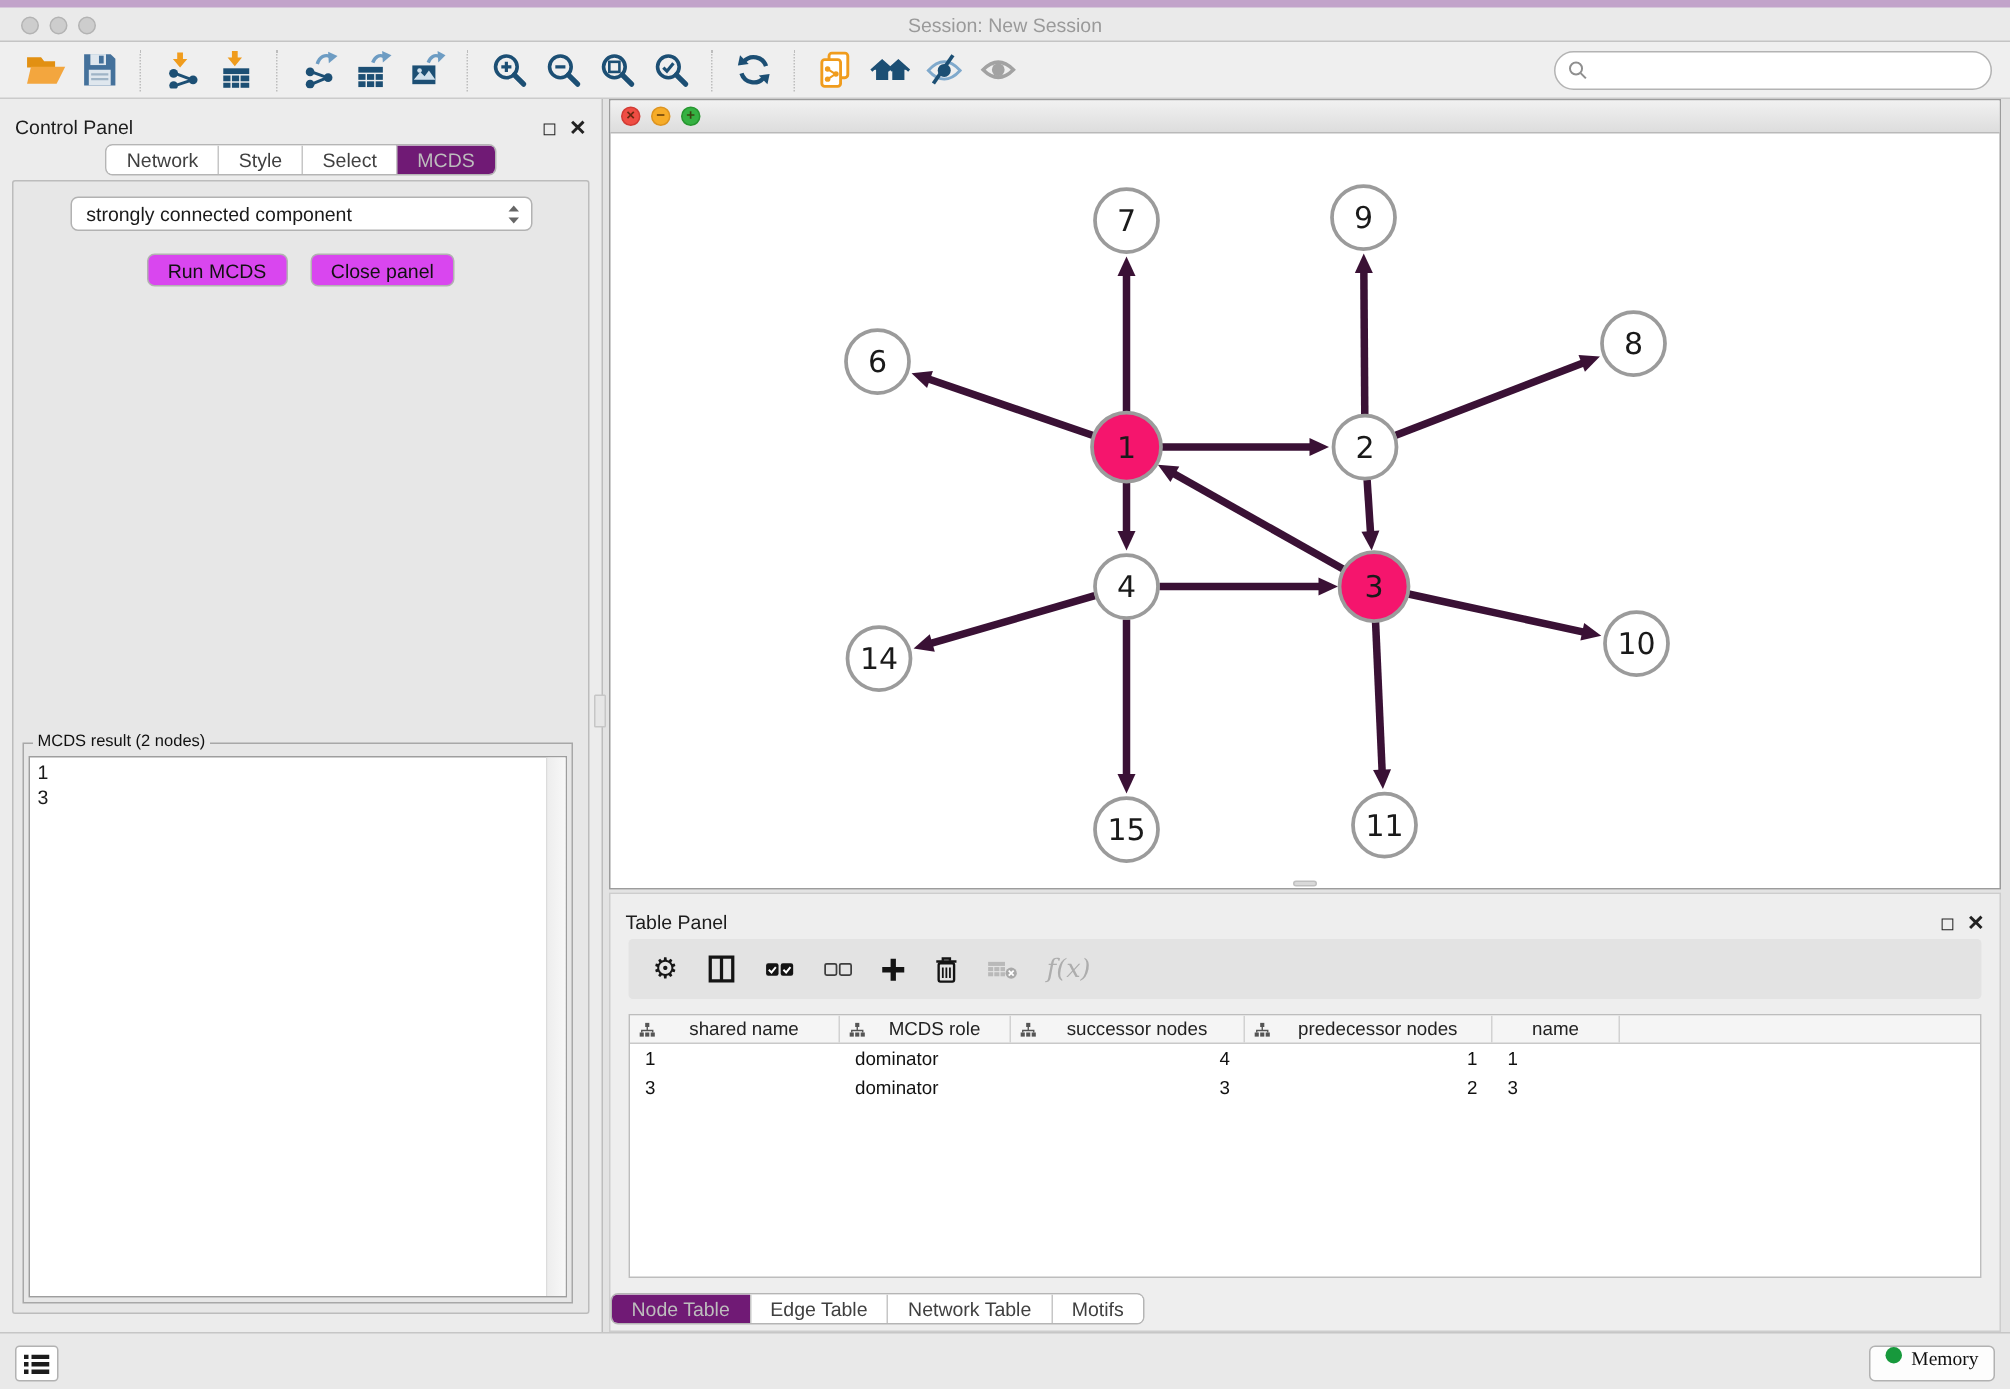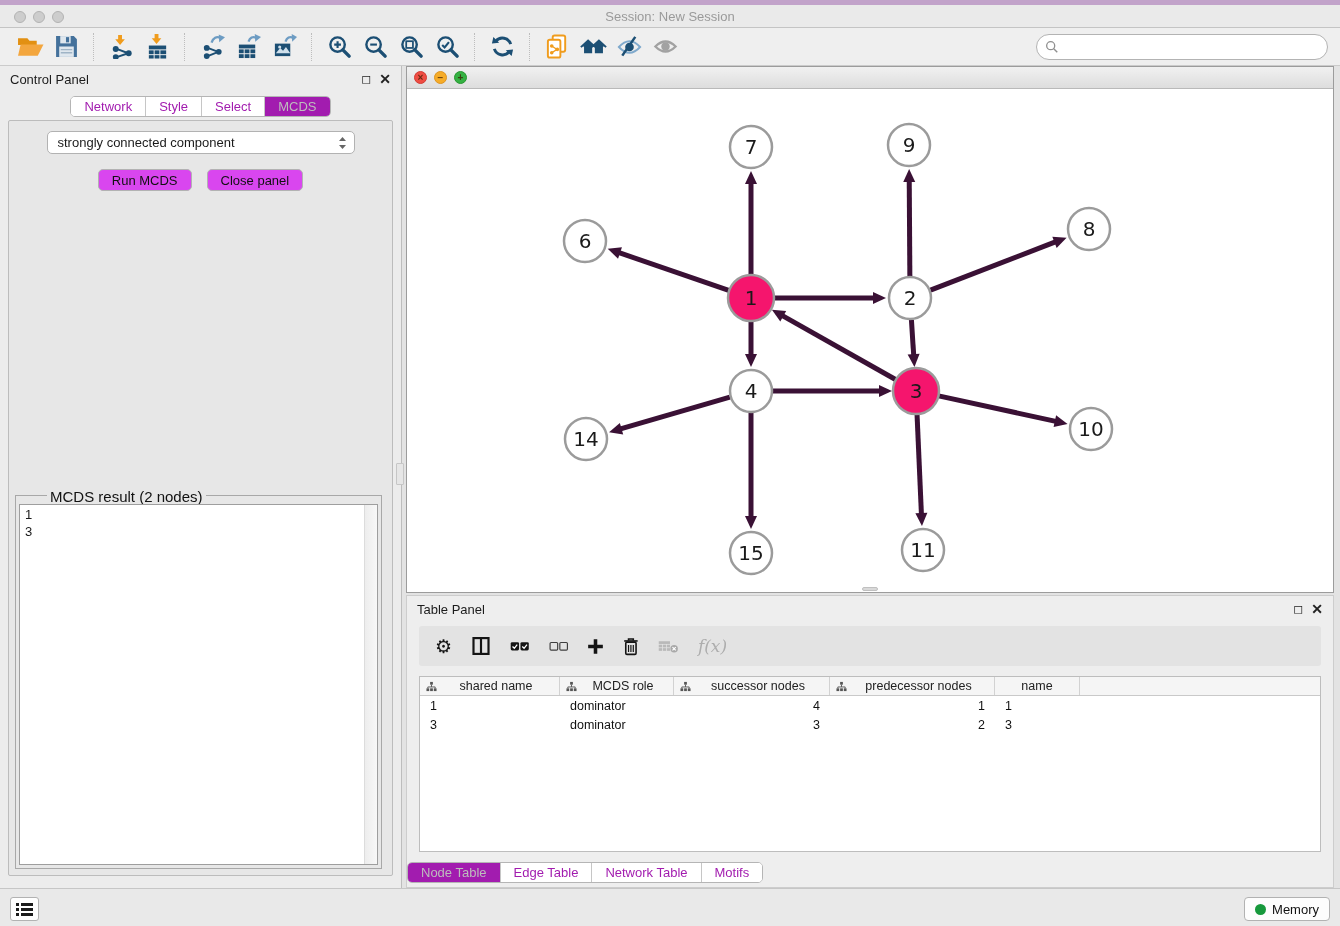"Control Panel" .panel-header { align-items: center -> flex-end }
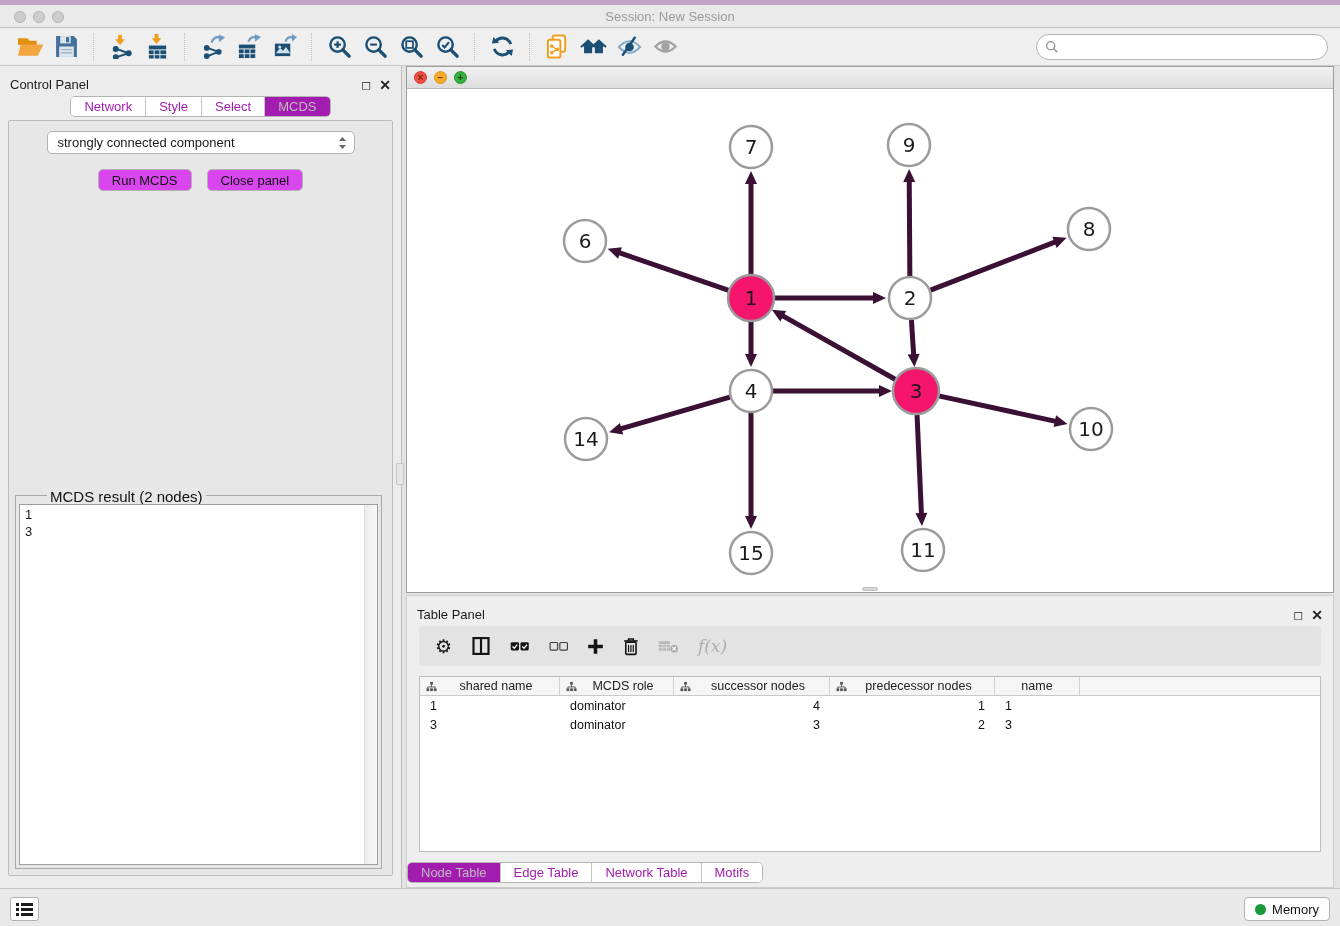"Network" .tabgroup .tab { color: #a21caf -> #404040 }
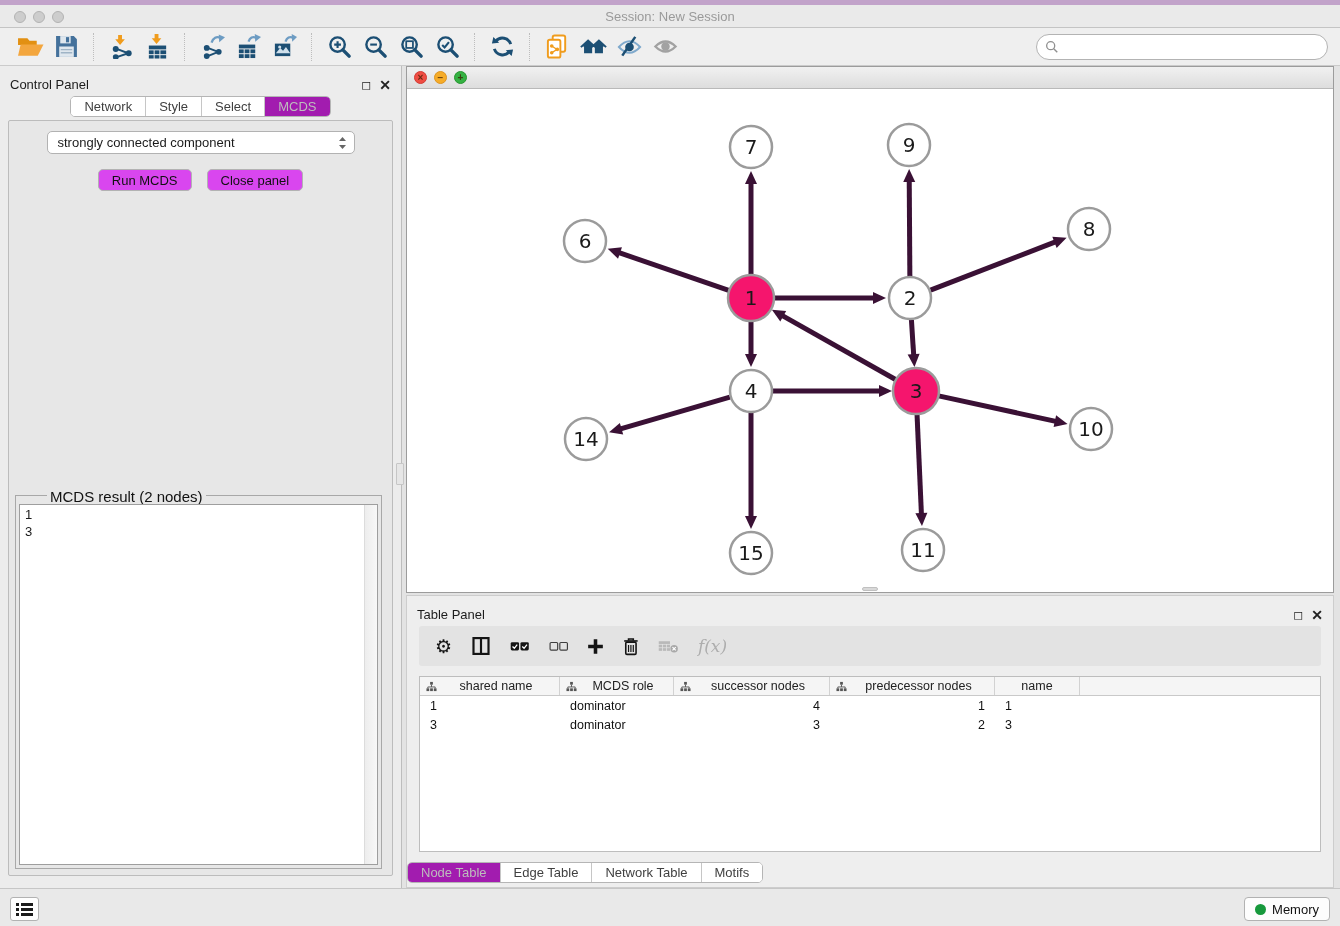"MCDS" .tabgroup .tab.selected { background: #a21caf -> #701a75 }
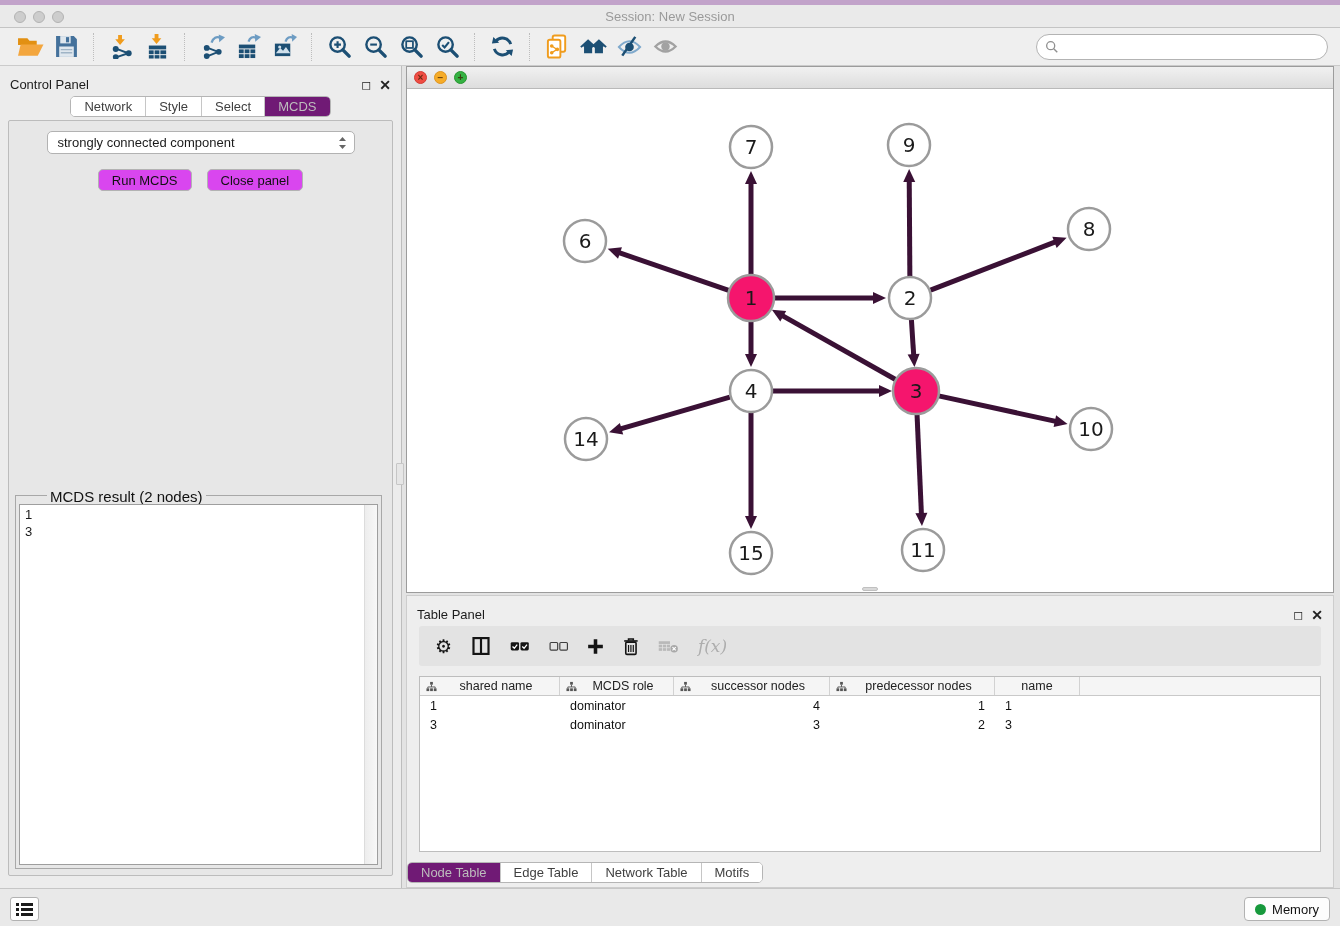"MCDS result (2 nodes)" #result-legend { font-size: 15px -> 11px; margin-left: 25px -> none }
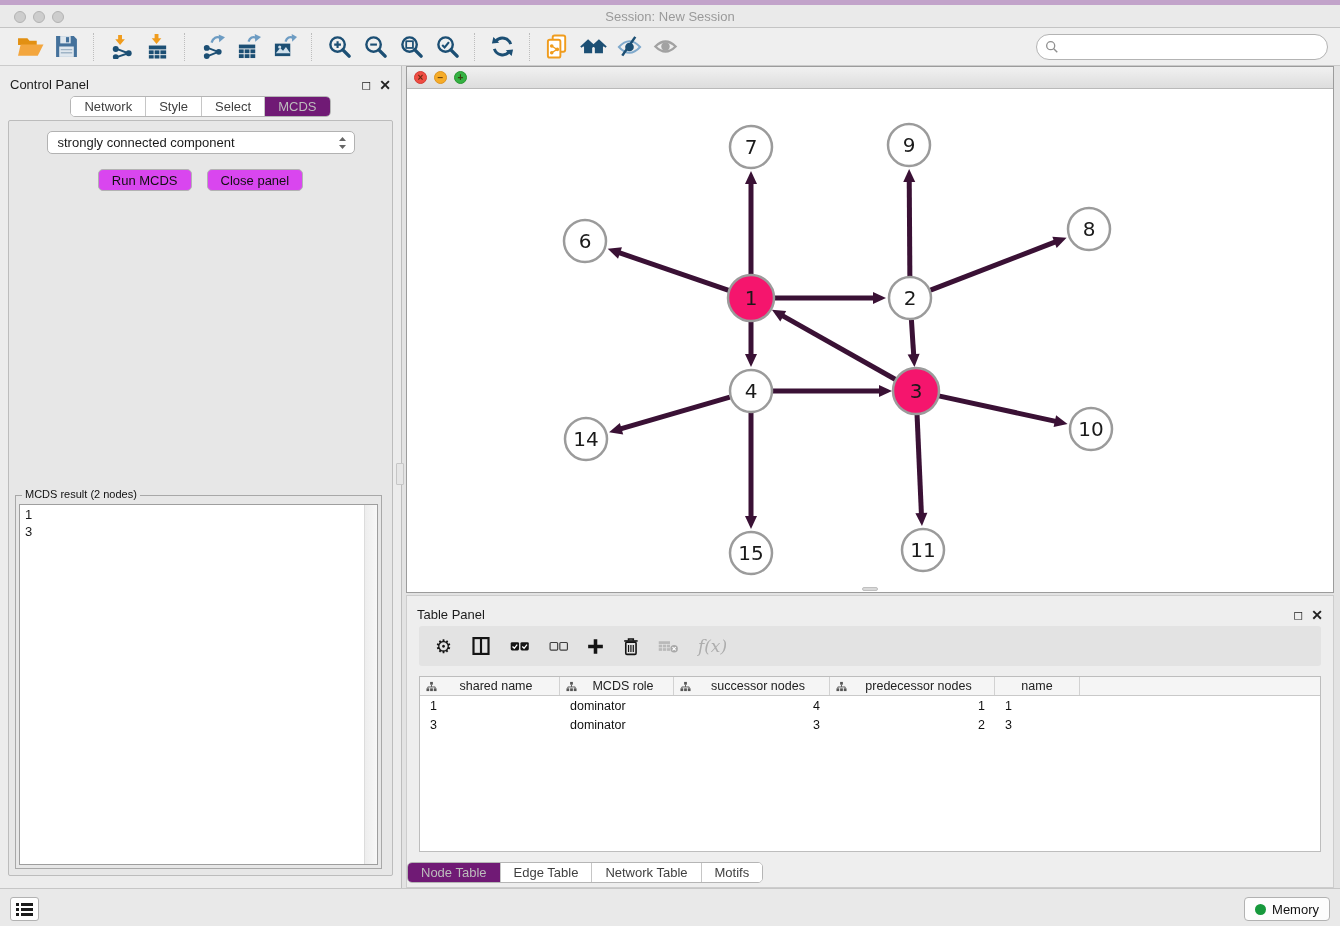"Memory" #memory-btn { align-items: center -> flex-start; font-family: none -> Liberation Serif, serif }
